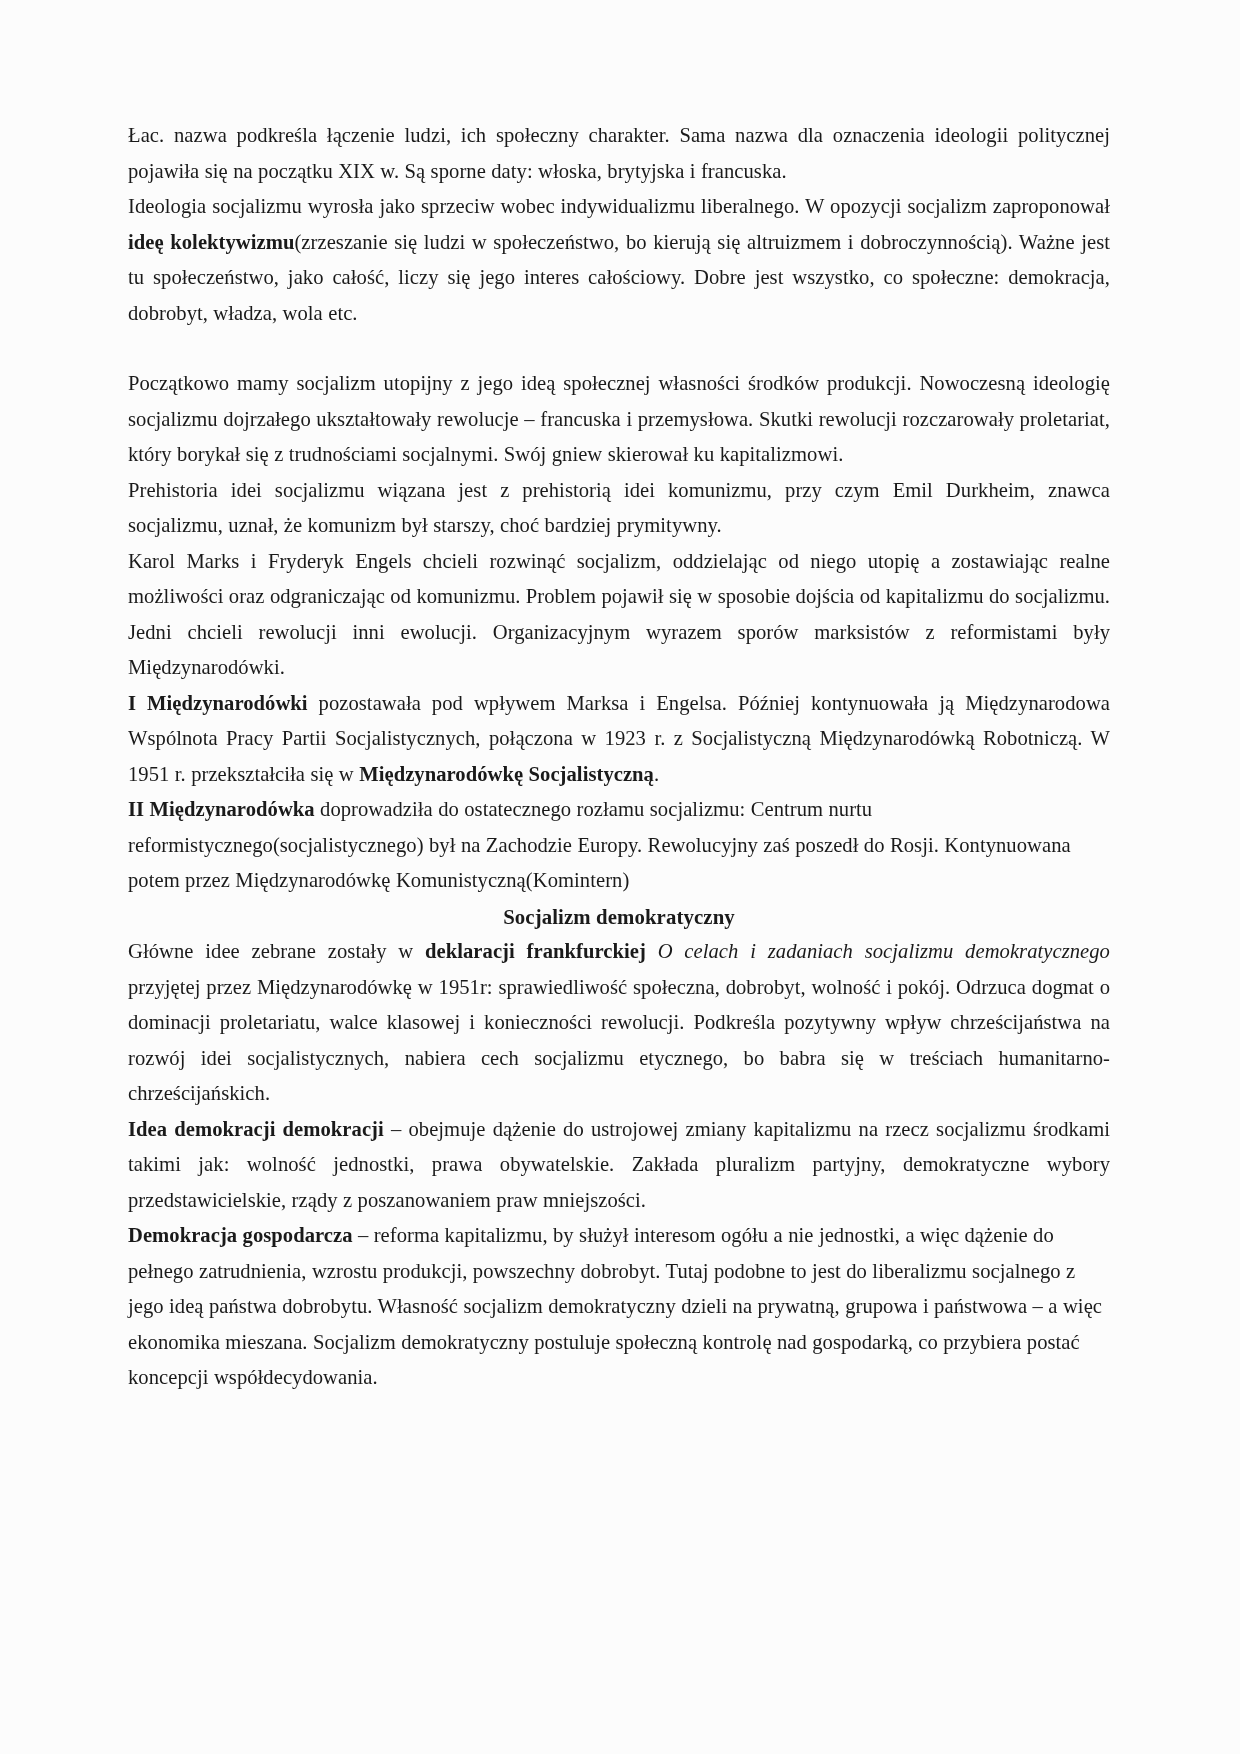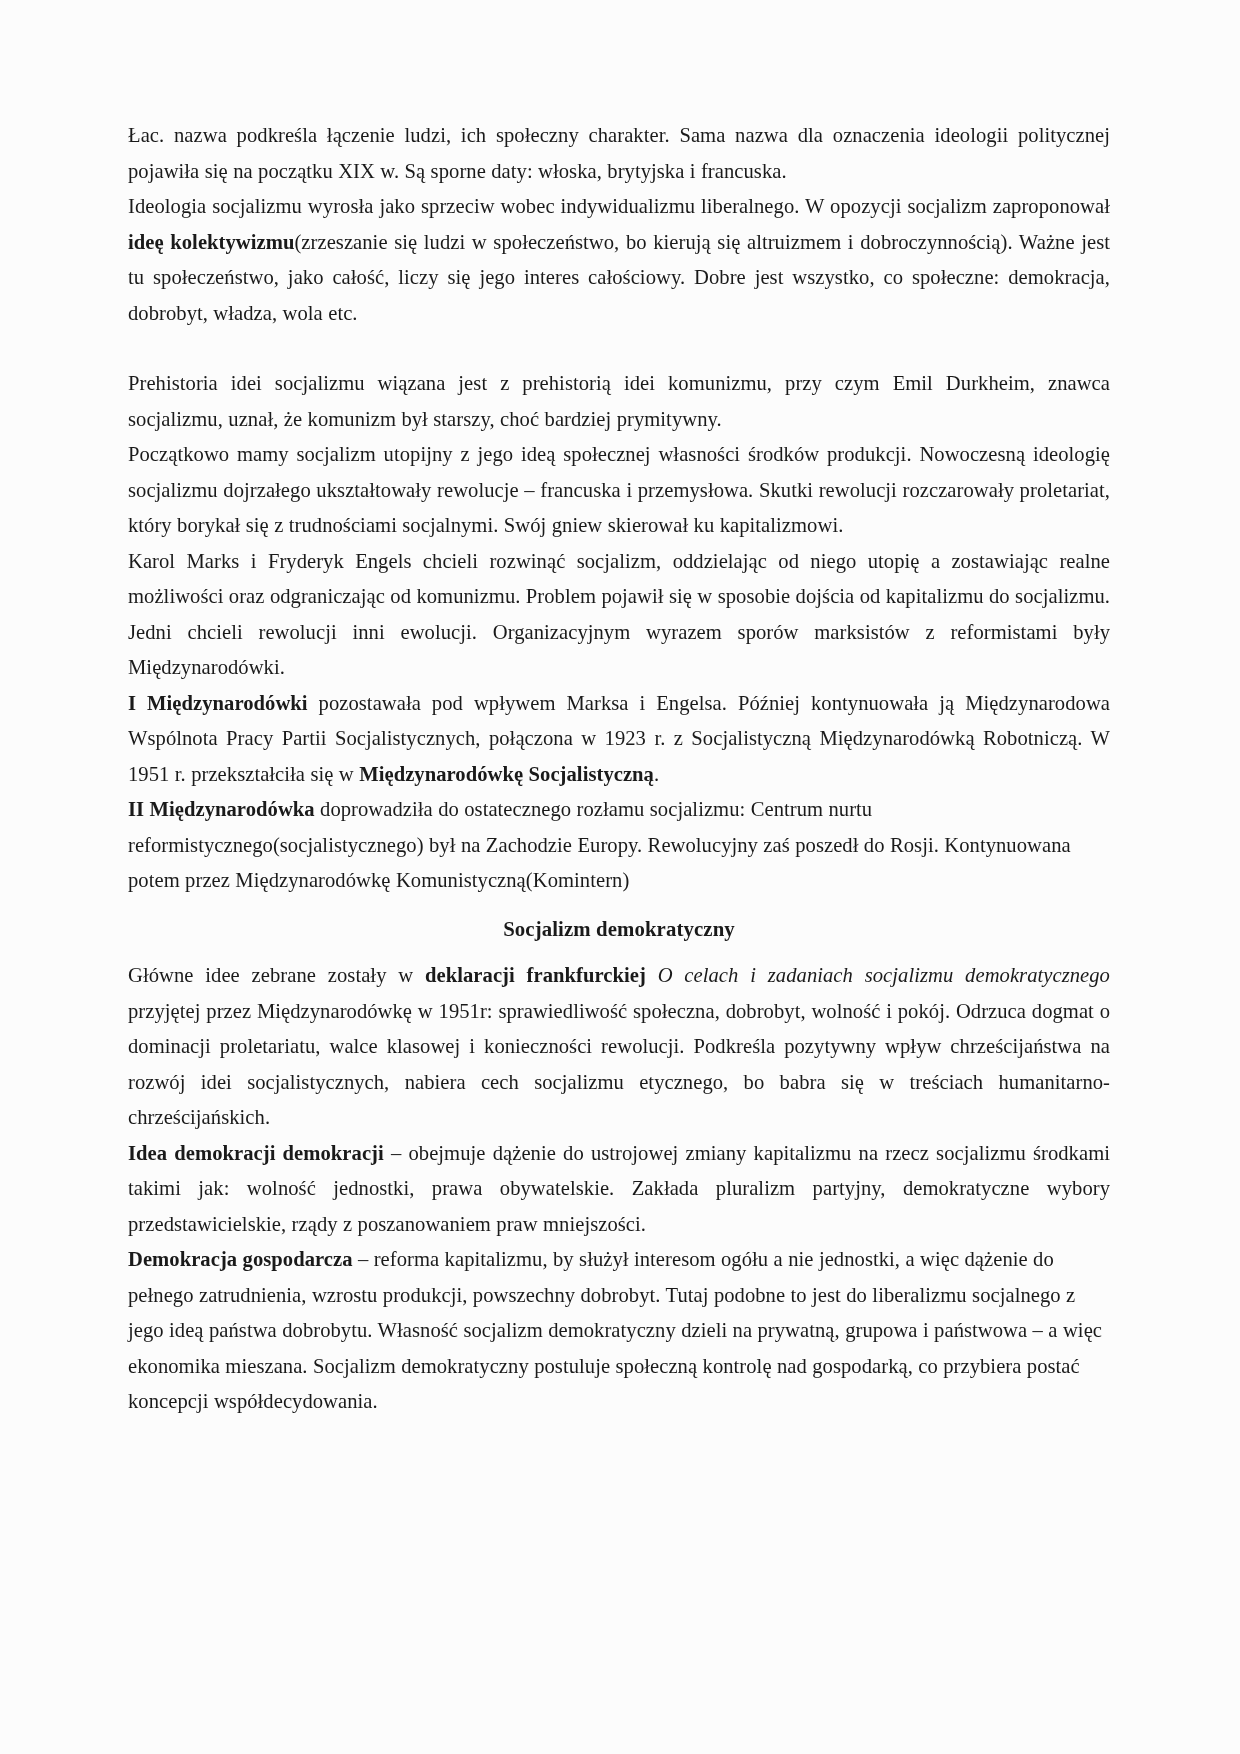"Prehistoria idei socjalizmu wiązana jest" p.body-text { order: before "Początkowo mamy socjalizm utopijny z" -> after "Początkowo mamy socjalizm utopijny z" }
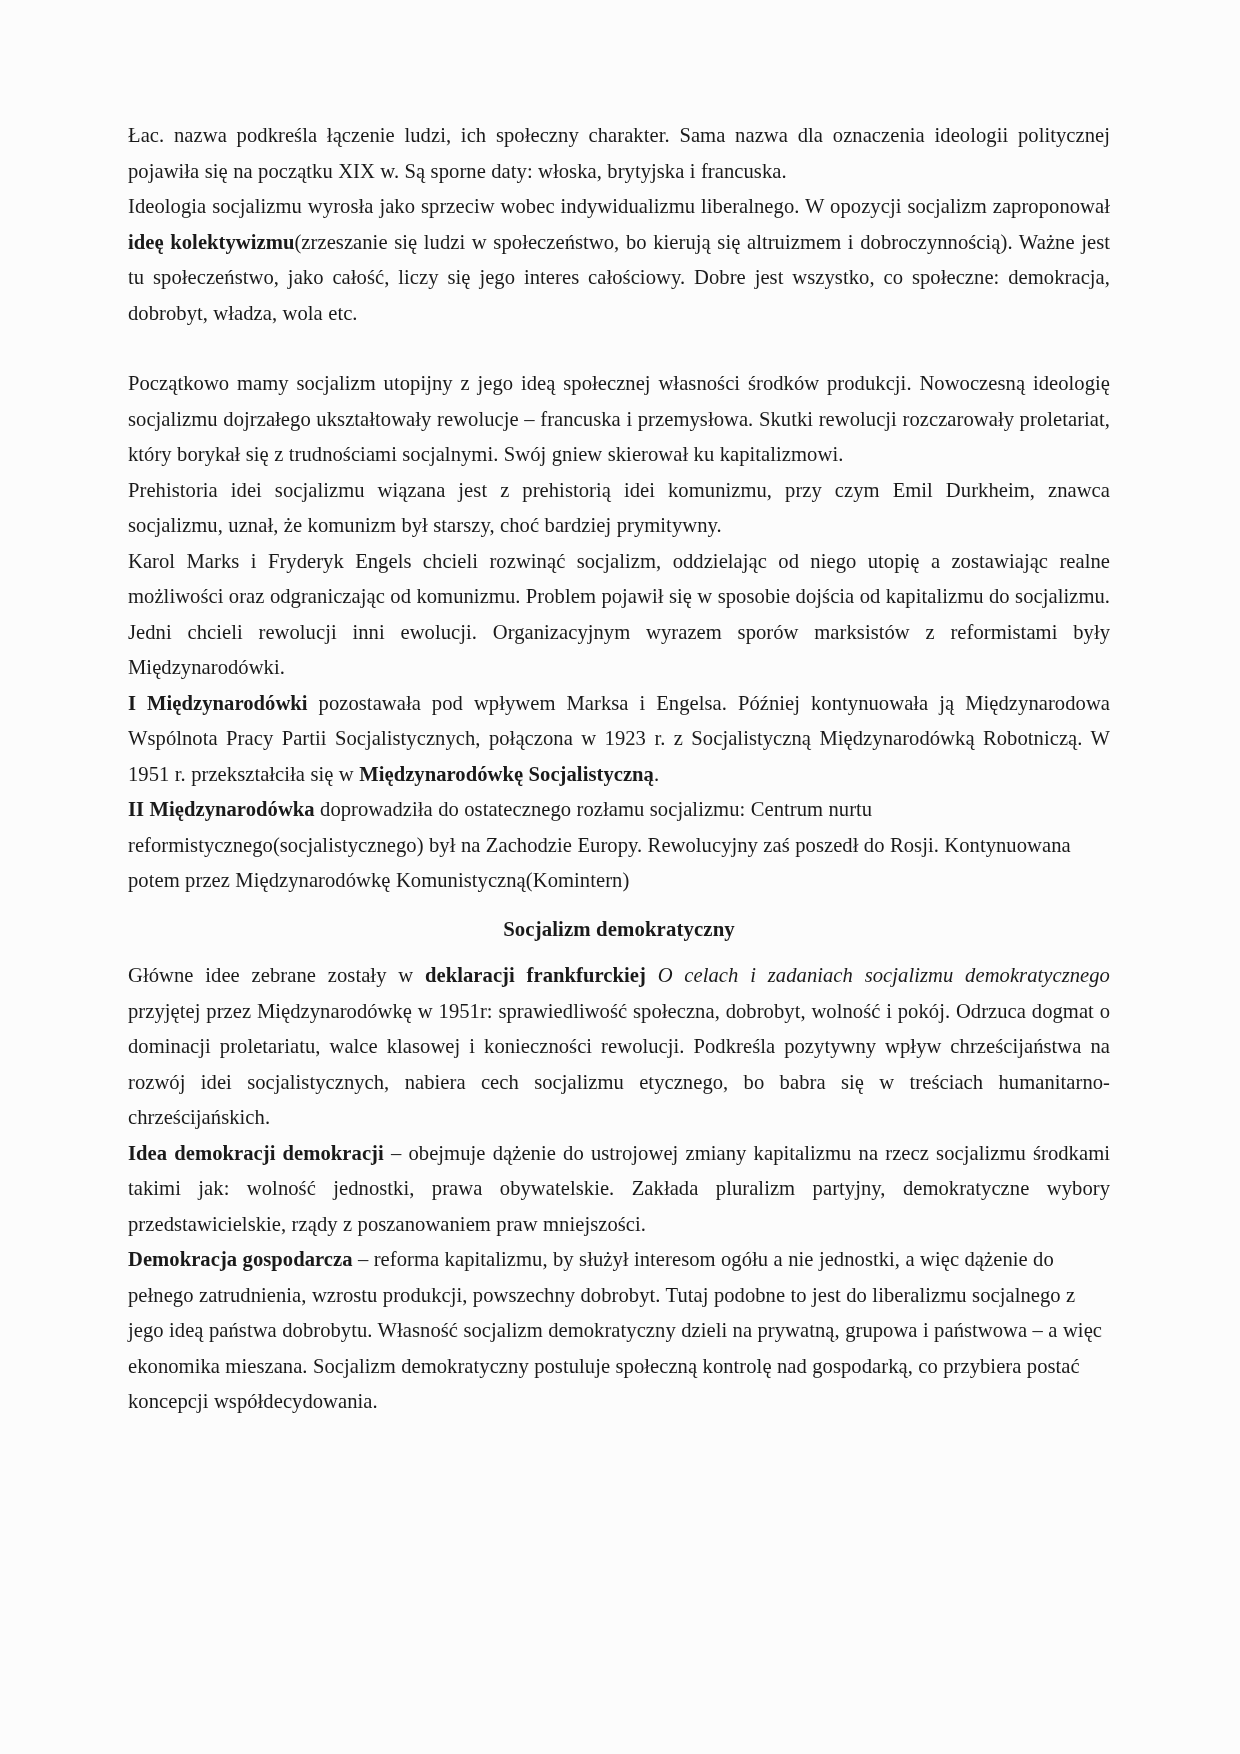"Socjalizm demokratyczny" h2.section-heading { margin: 12px -> 0 }
